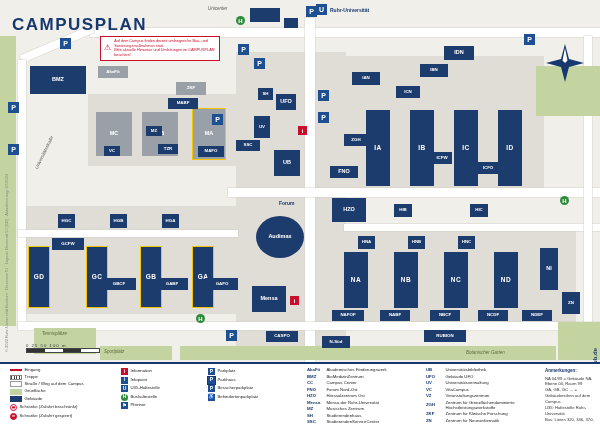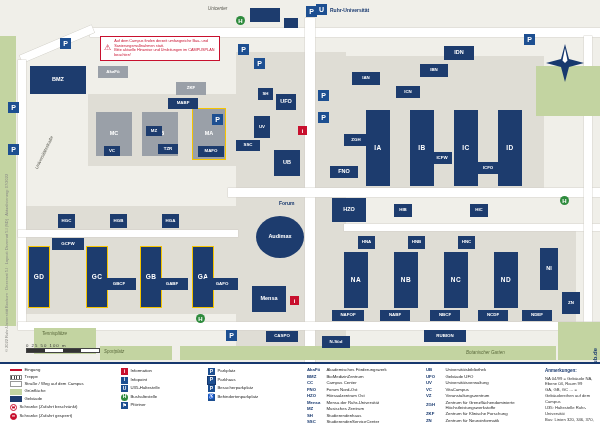"CAMPUSPLAN" h1.title { html: none -> <h1>CAMPUSPLAN</h1> }
